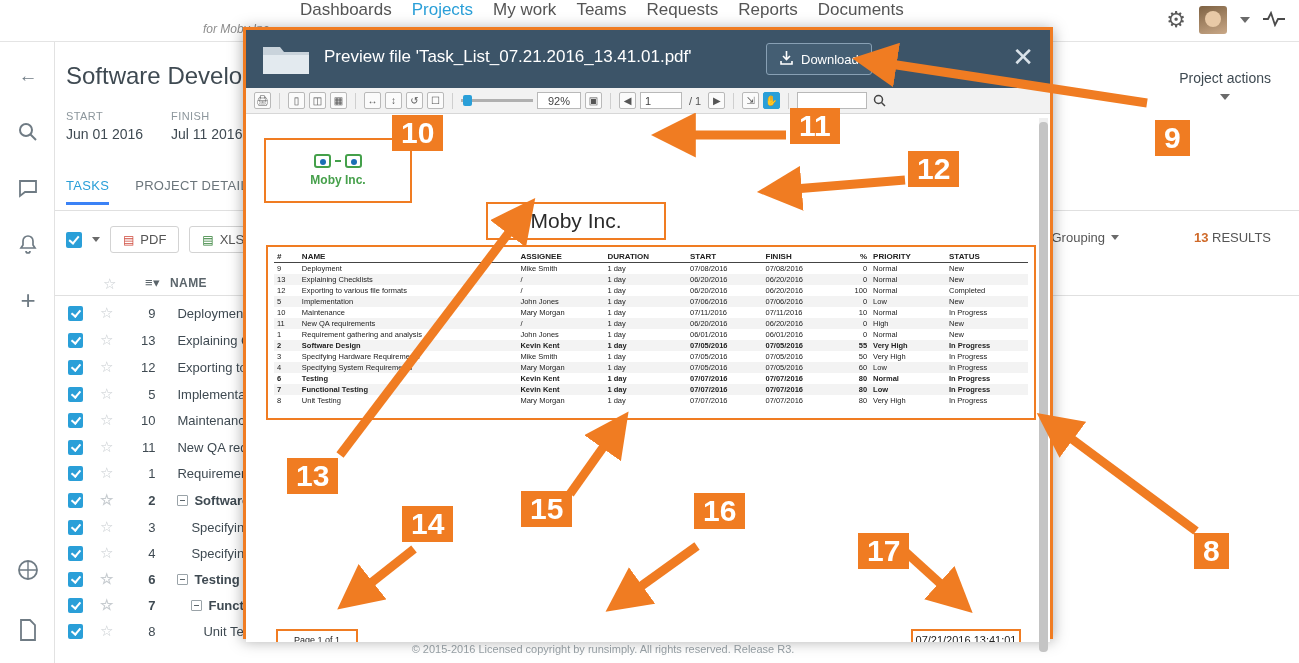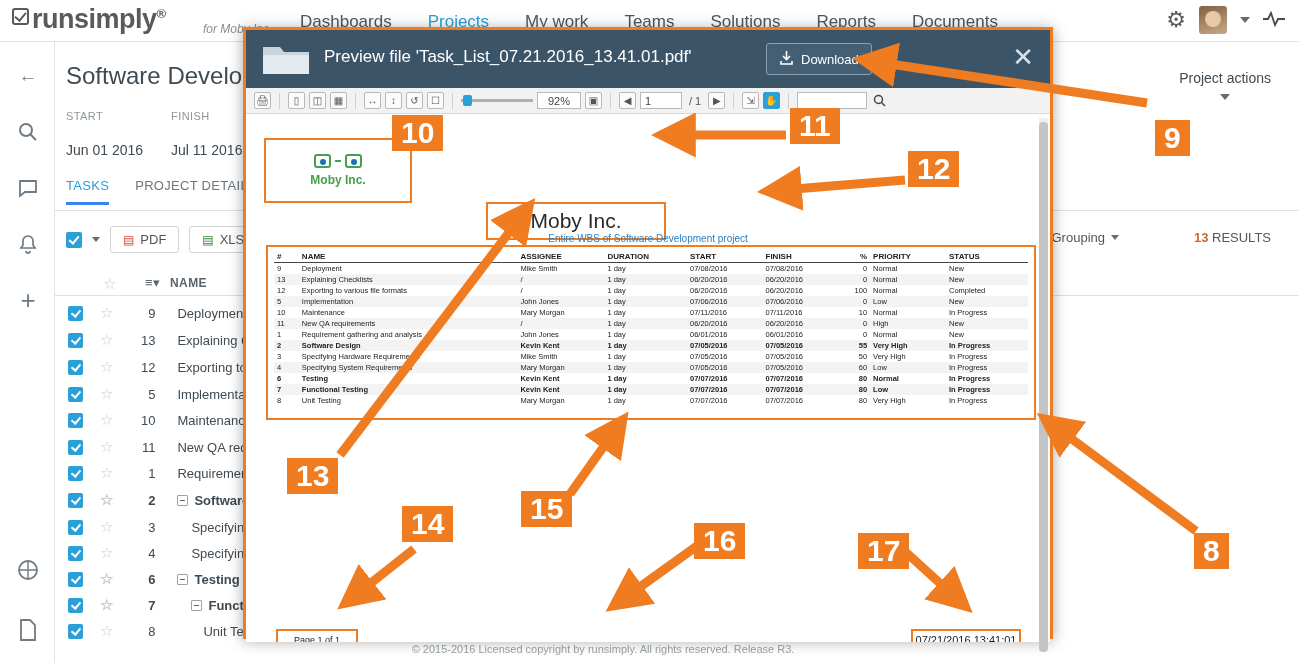"runsimply®" div.logo { html: <div> <span></span><span>runsimply</span><span>®</span> </div> -> none }
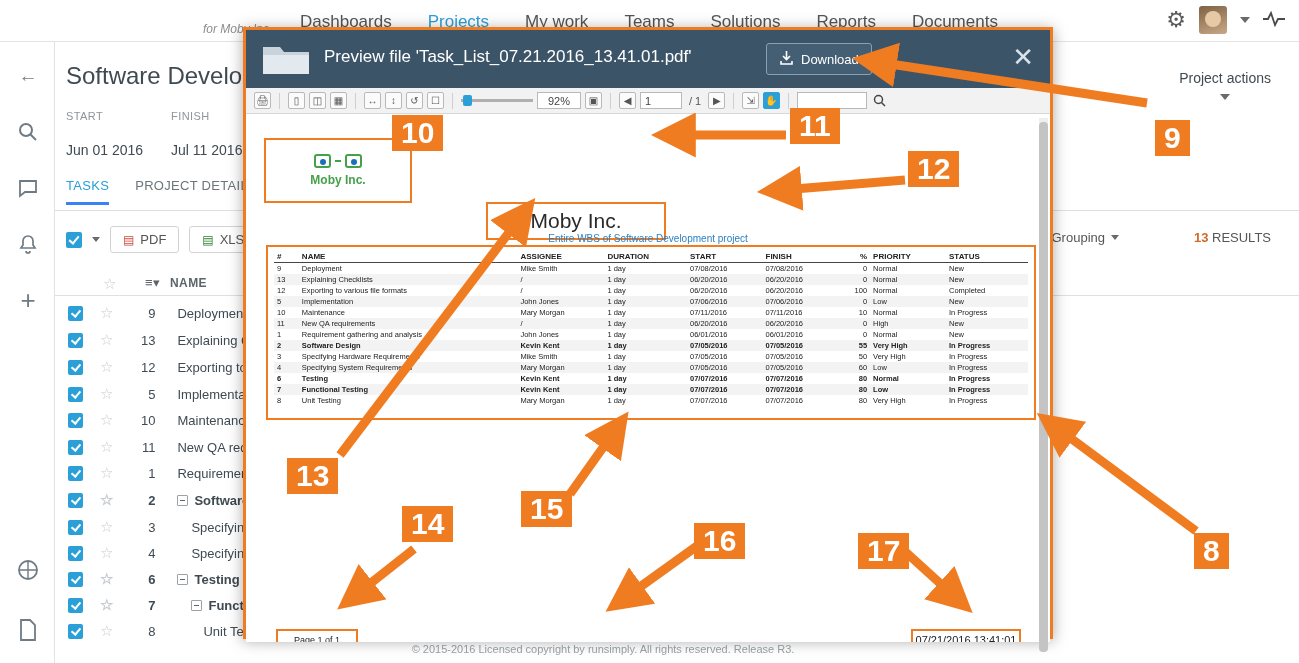"Dashboards" .topnav { gap: 36px -> 20px; top: 12px -> 0 }
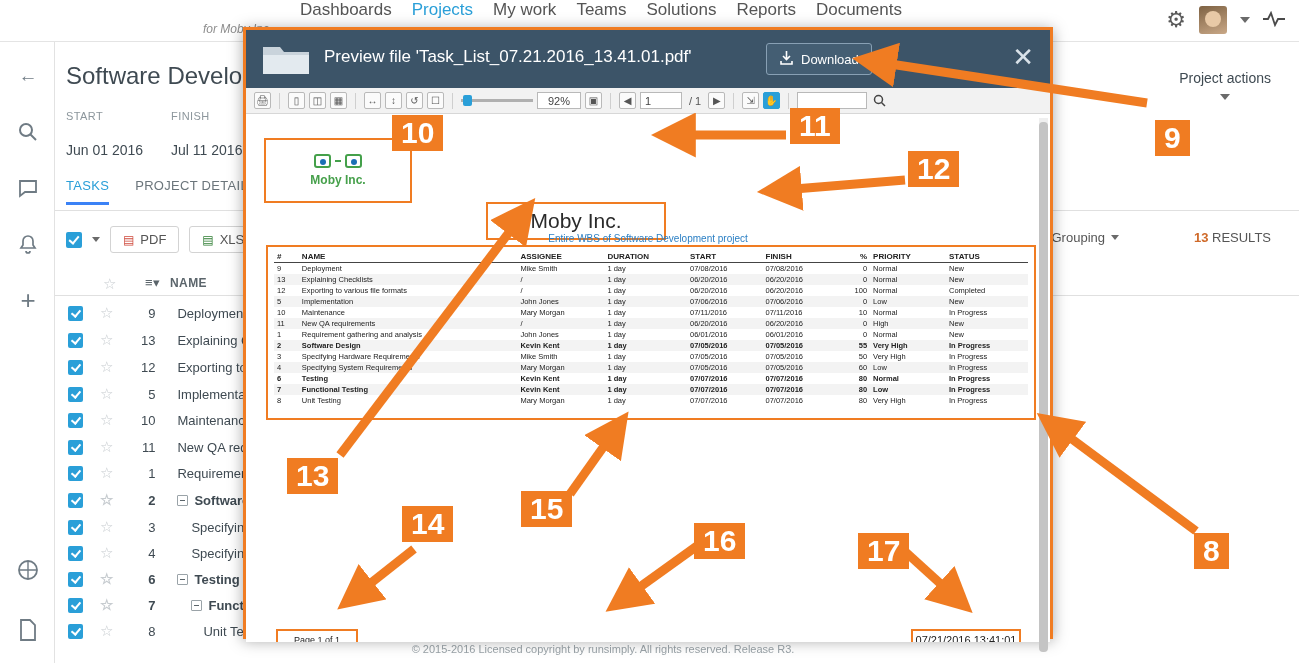"Solutions" a { text: Solutions -> Requests }
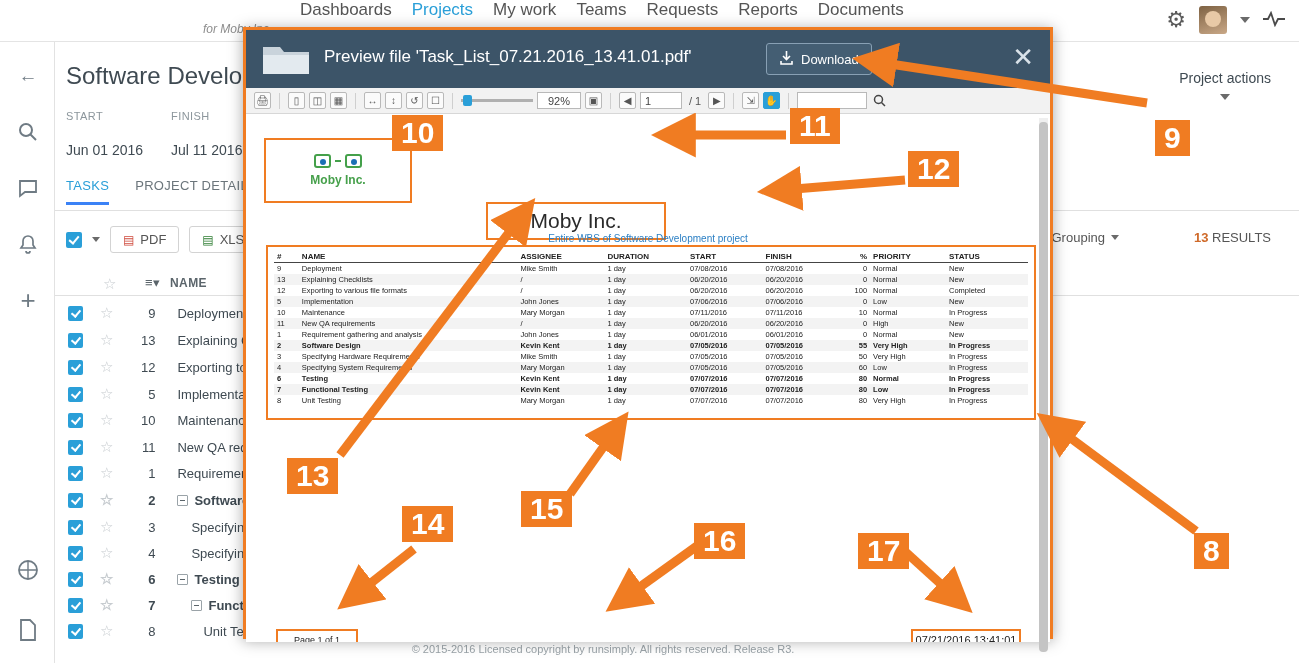"Jun 01 2016" .meta-col .meta-val { margin-top: 20px -> 4px }
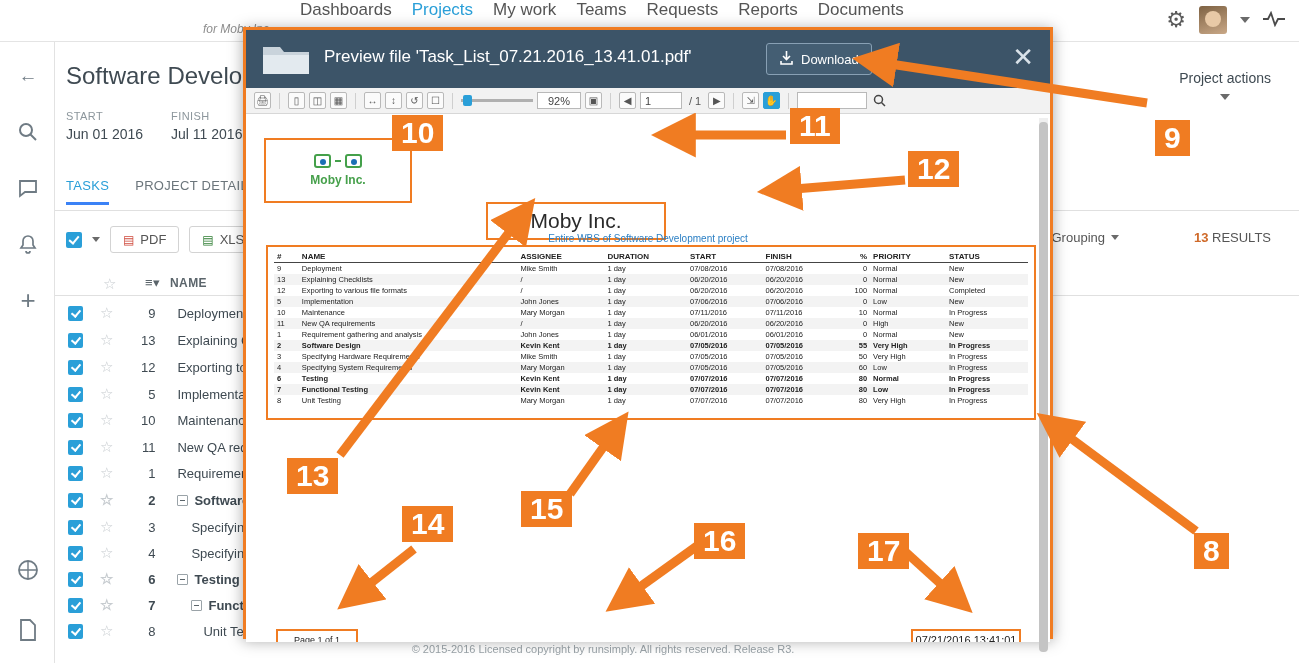"Entire WBS of Software Development" div.doc-sub { html: <div>Entire WBS of Software Development project</div> -> none }
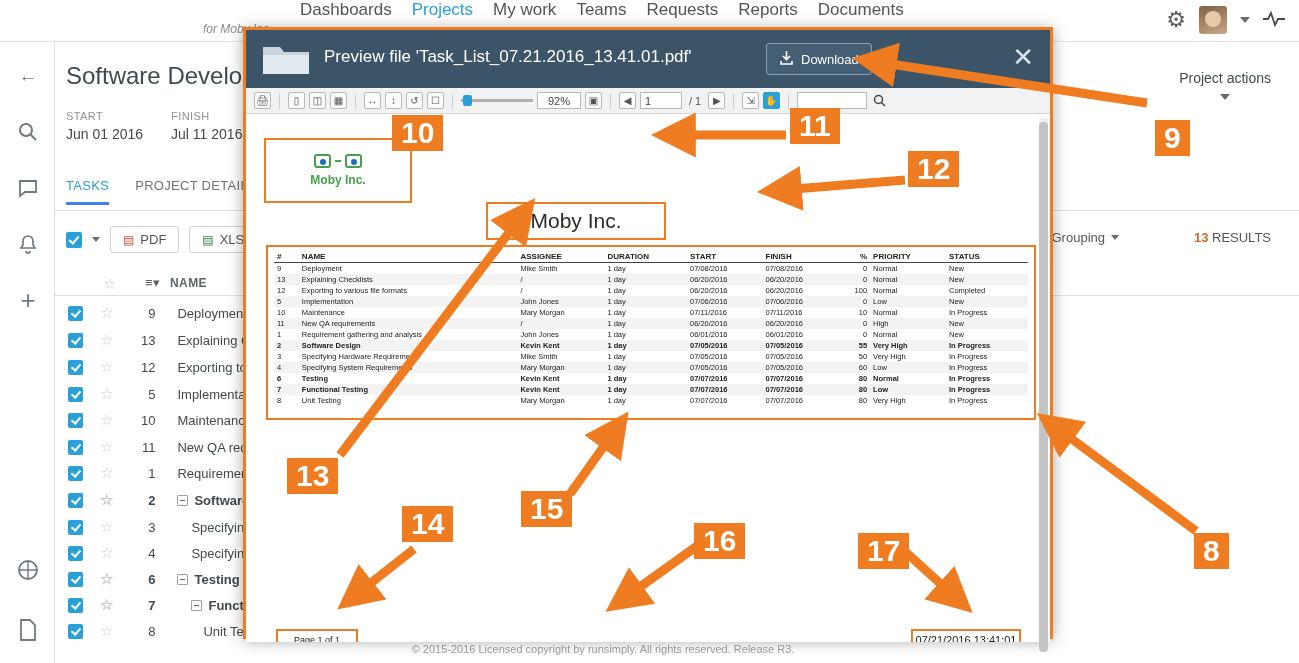"16" div.badge { margin-top: 30px -> none }
